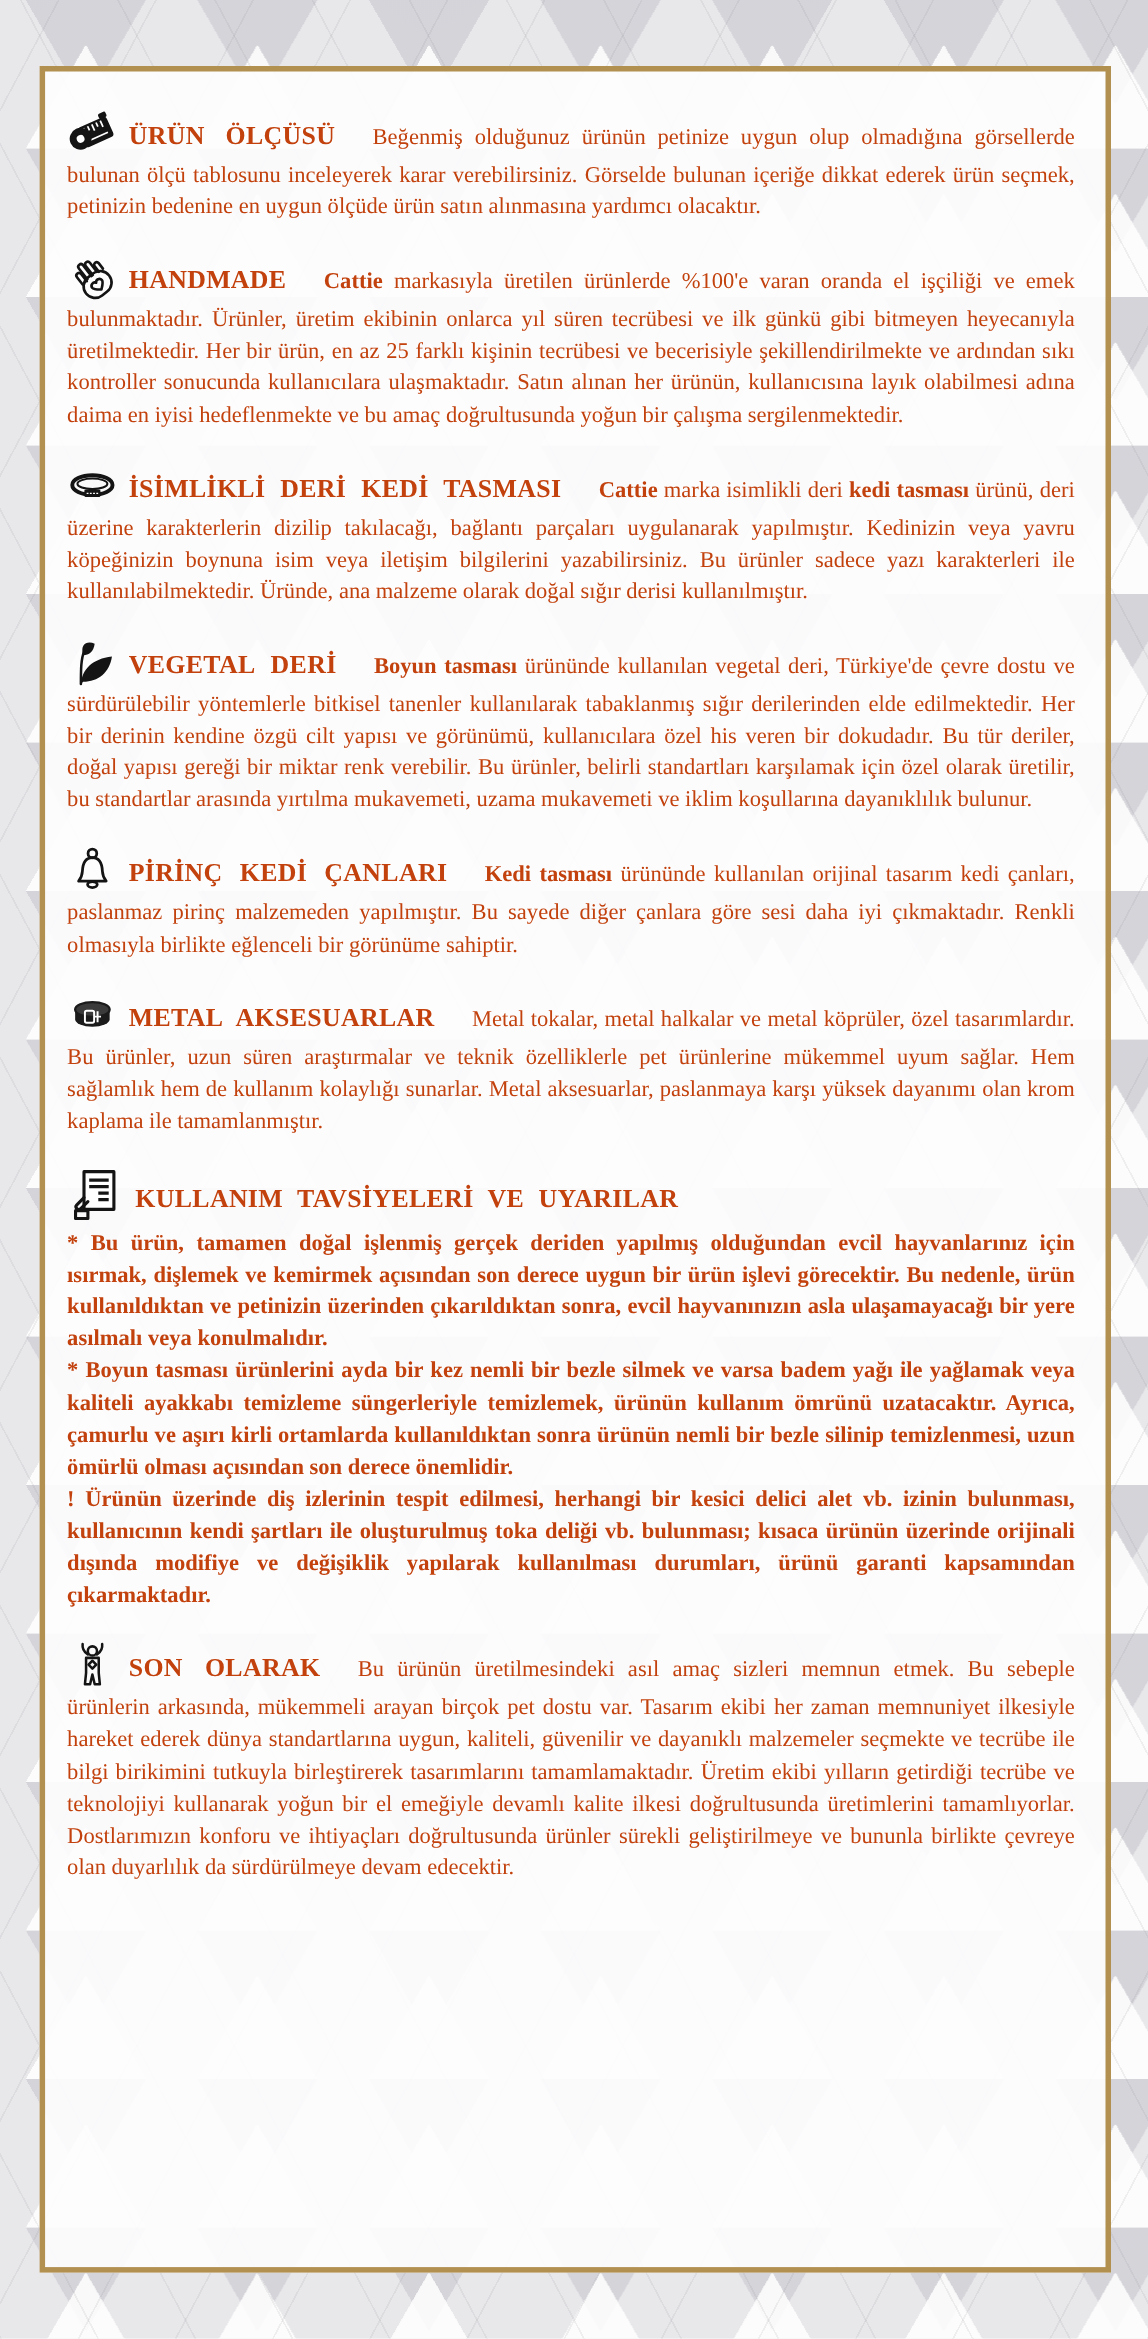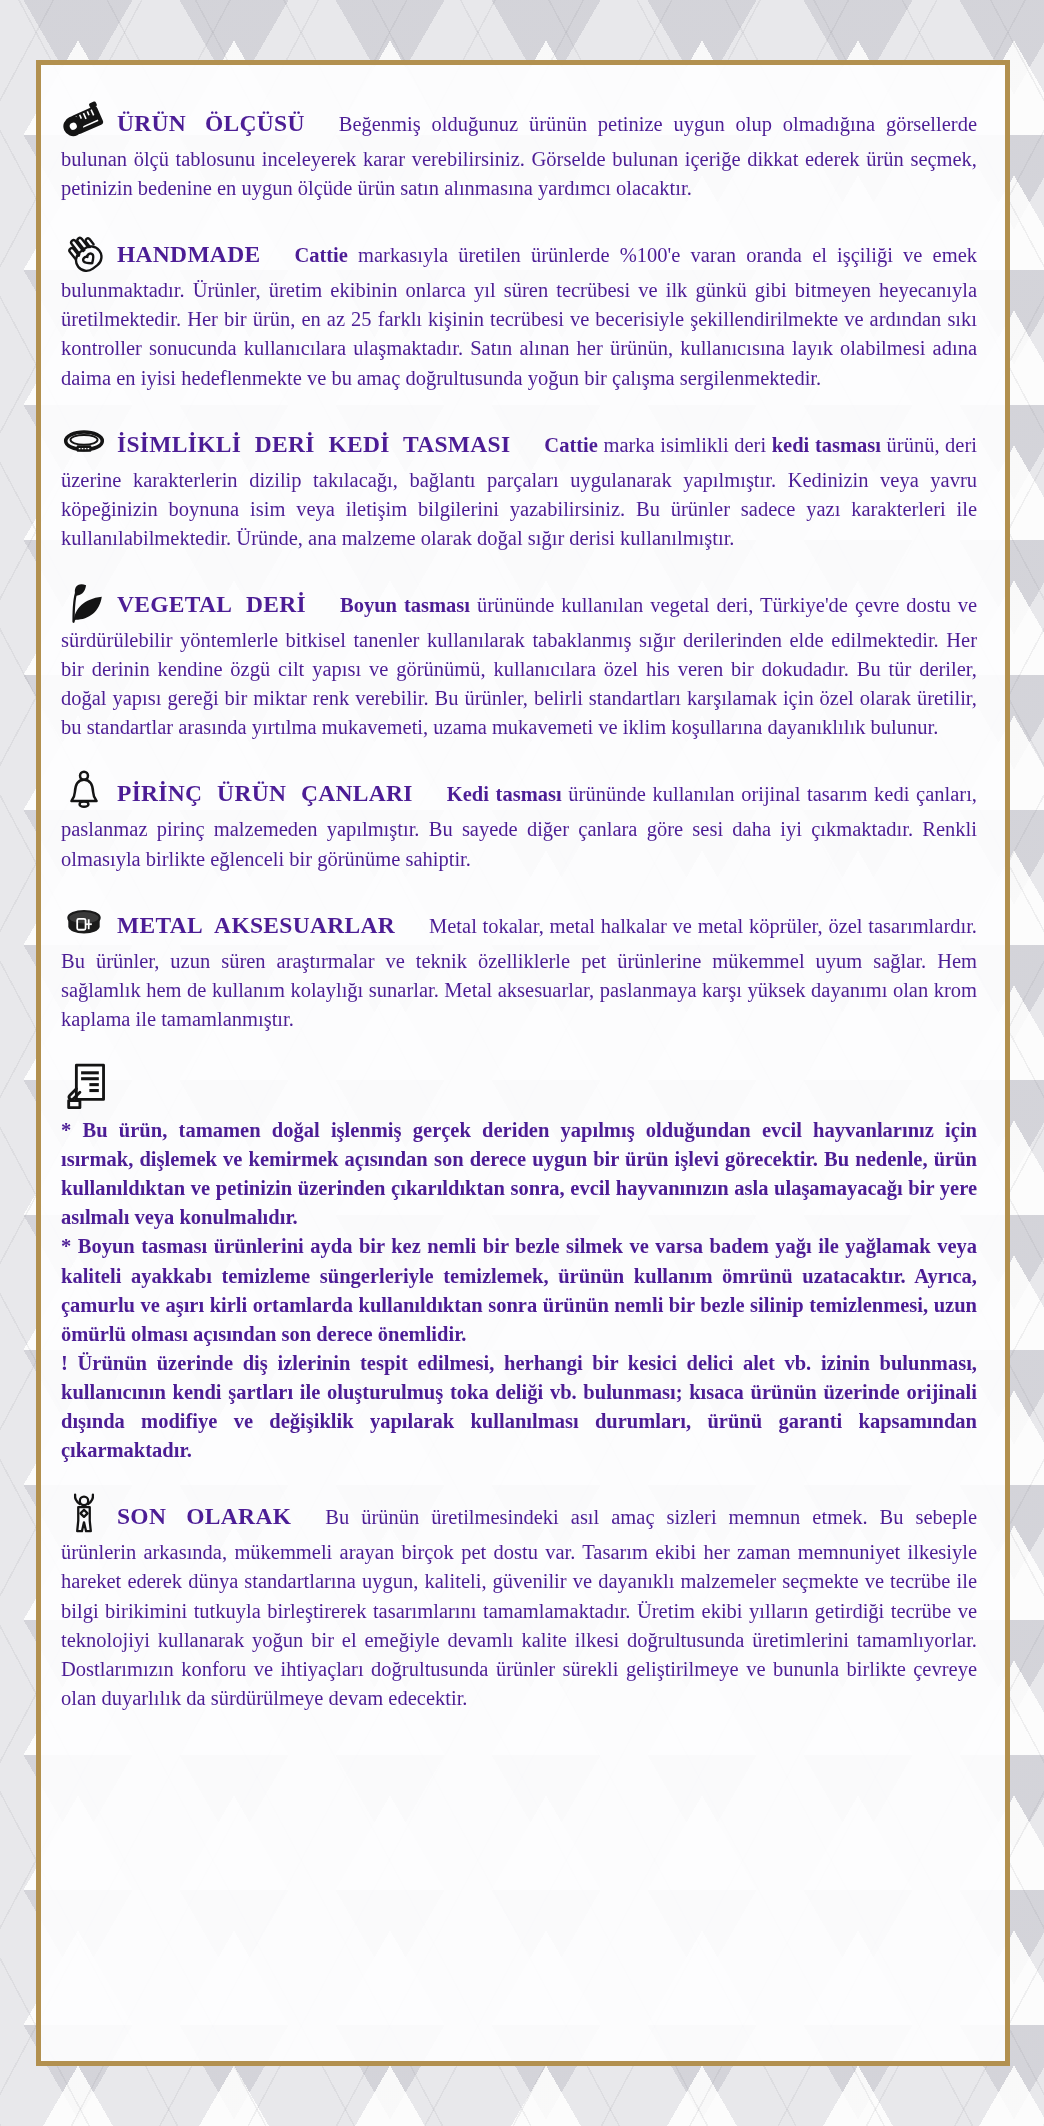"ÜRÜN ÖLÇÜSÜ Beğenmiş olduğunuz ürünün" .sec { color: #4c1d95 -> #c2410c }
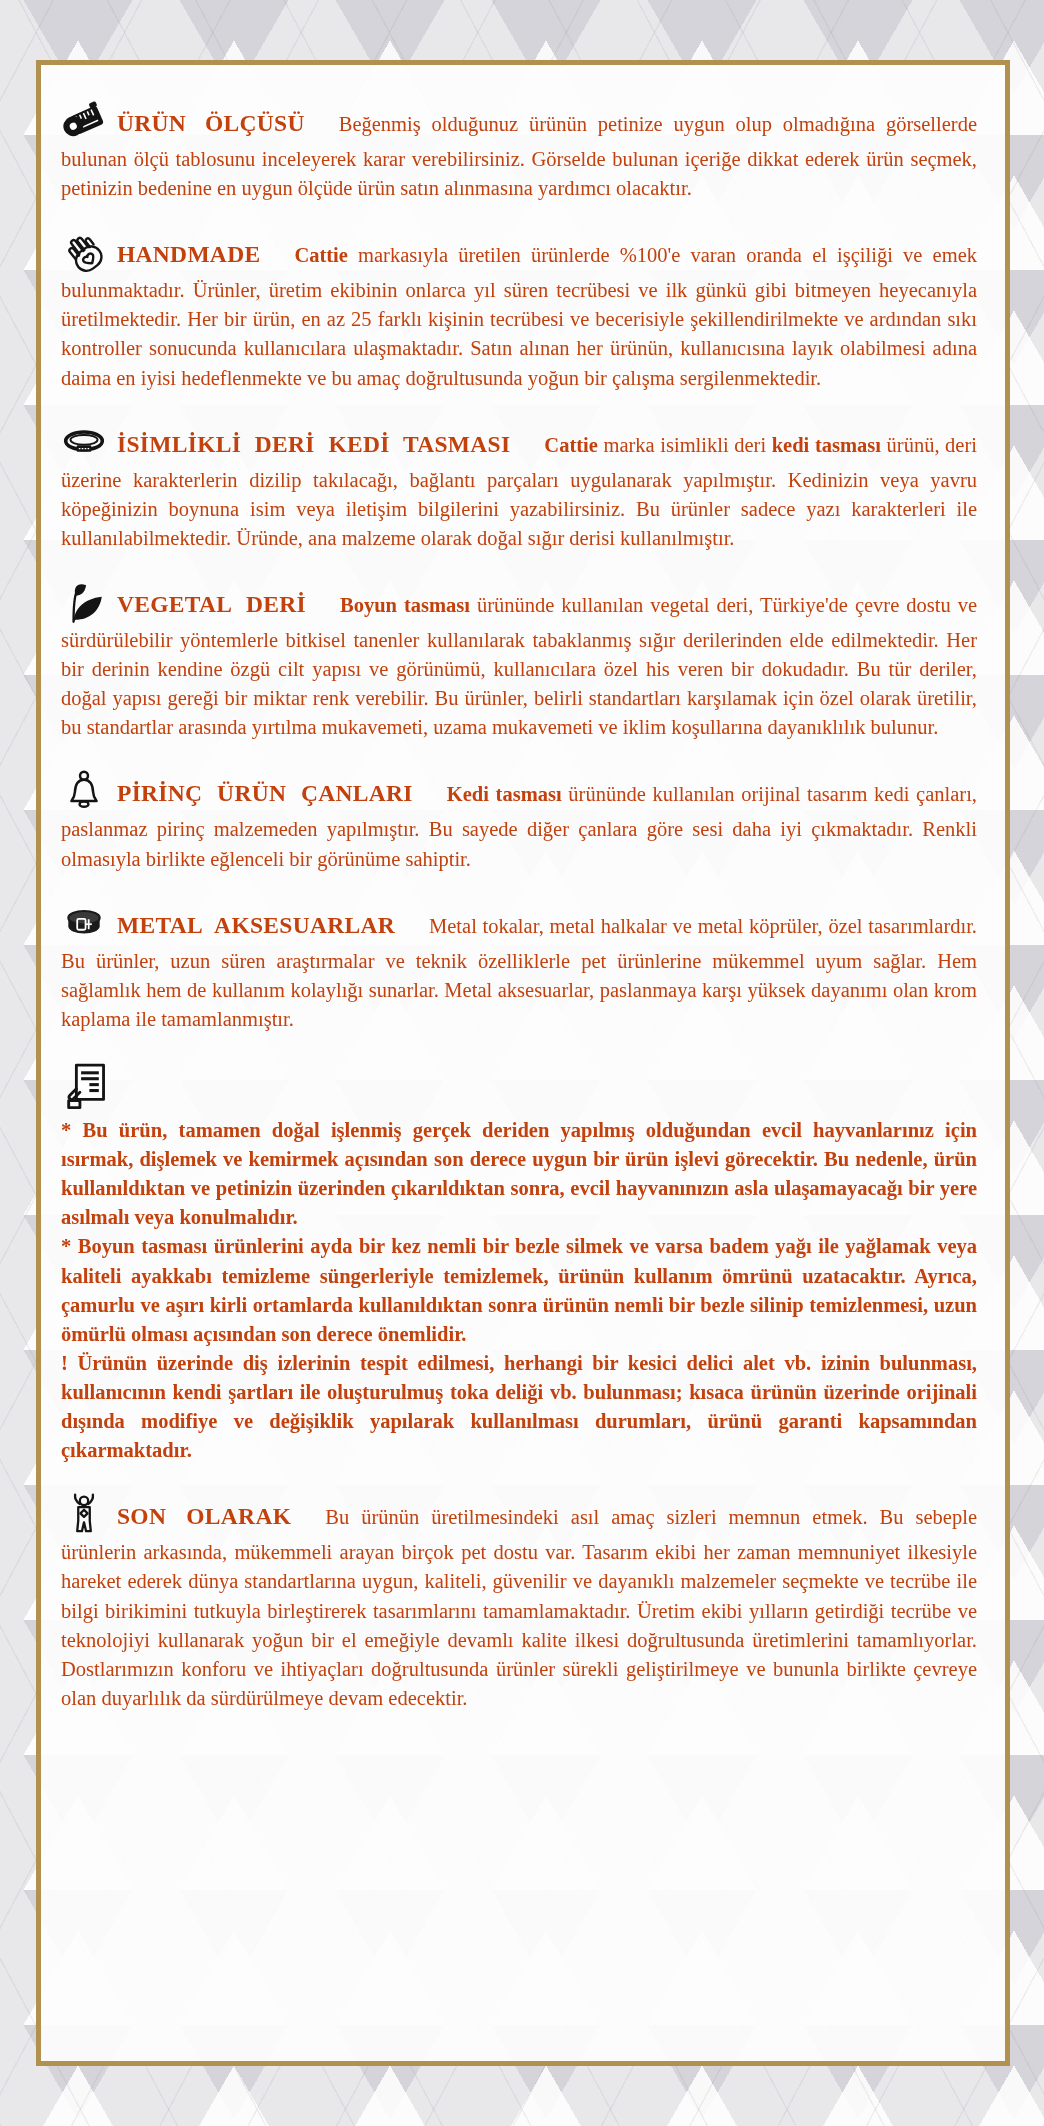"PİRİNÇ ÜRÜN ÇANLARI" b.st { text: ÜRÜN -> KEDİ }
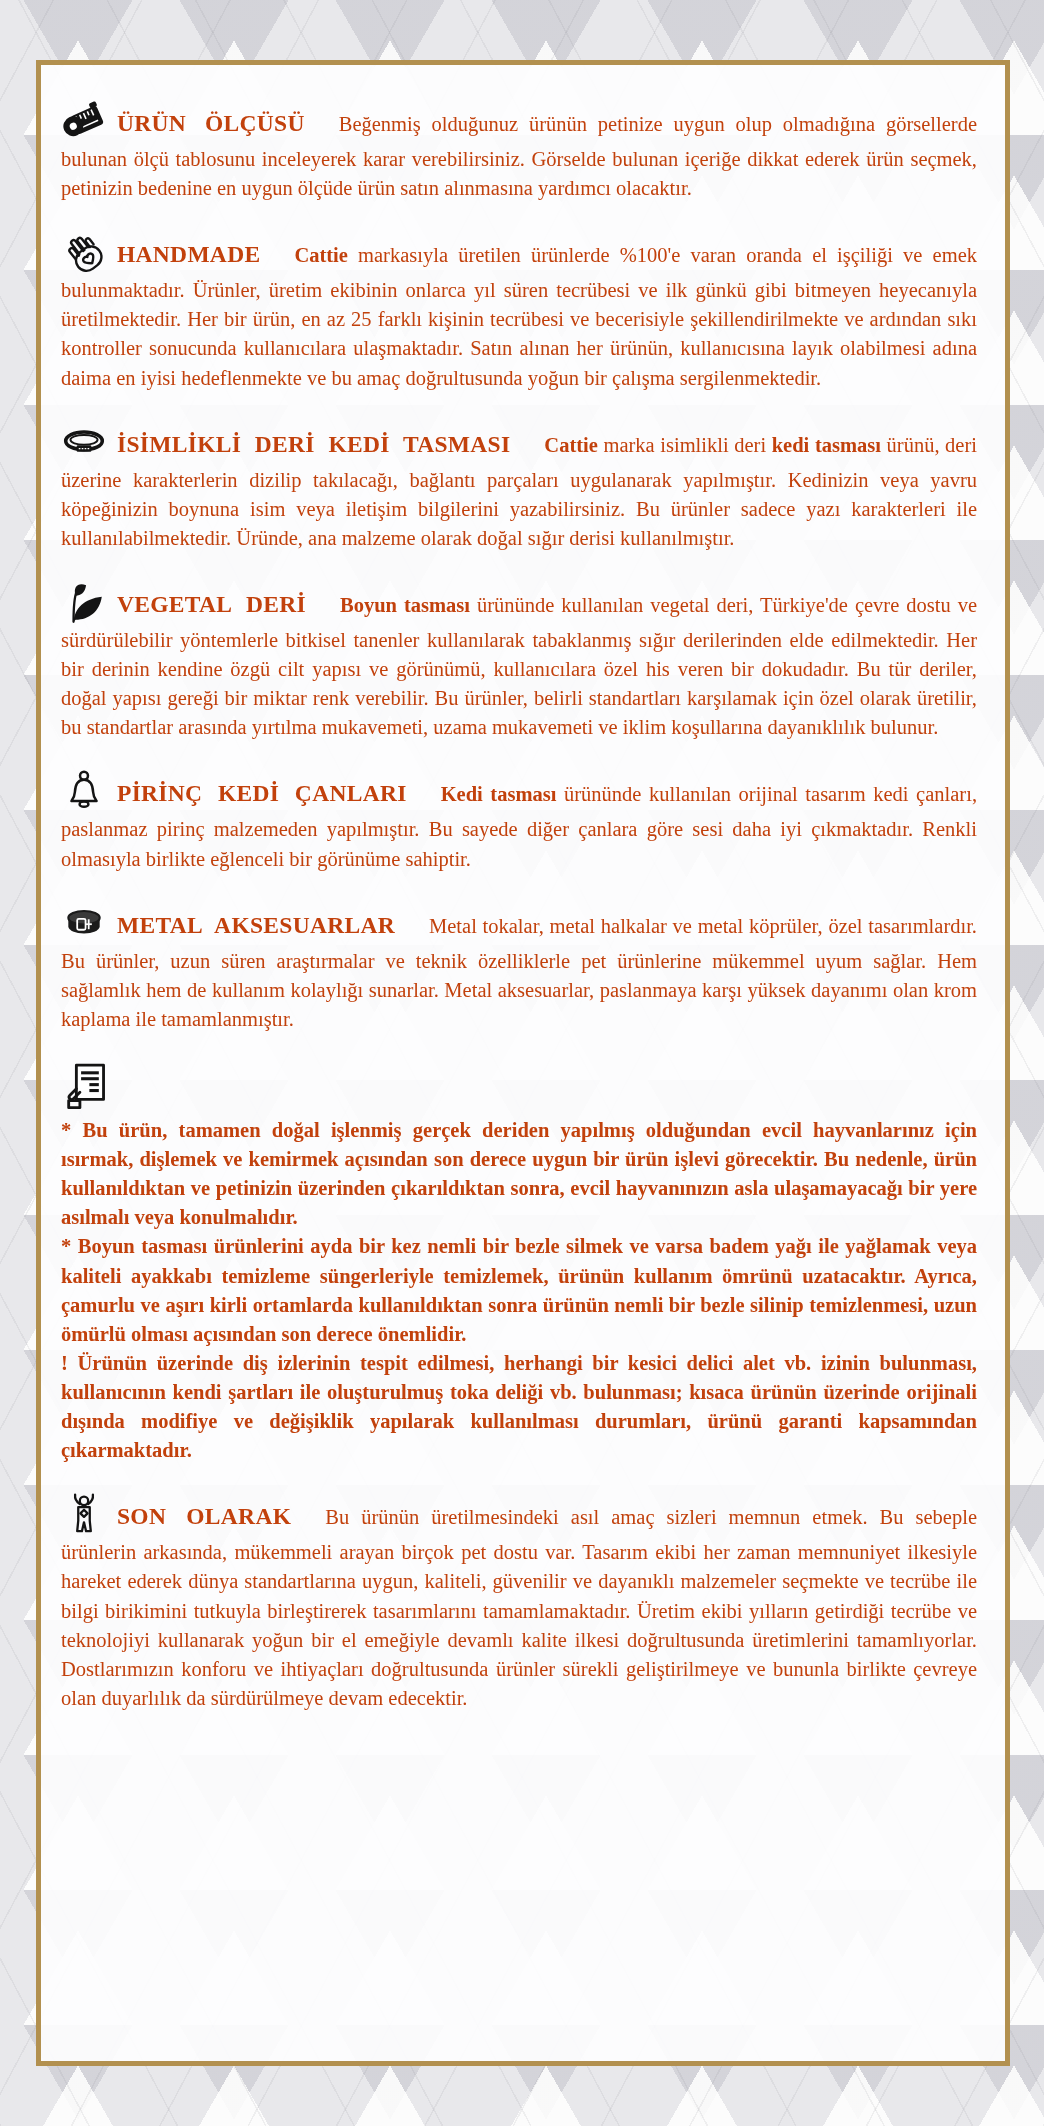"KULLANIM TAVSİYELERİ VE UYARILAR" b.st { html: none -> <b>KULLANIM TAVSİYELERİ VE UYARILAR</b> }
